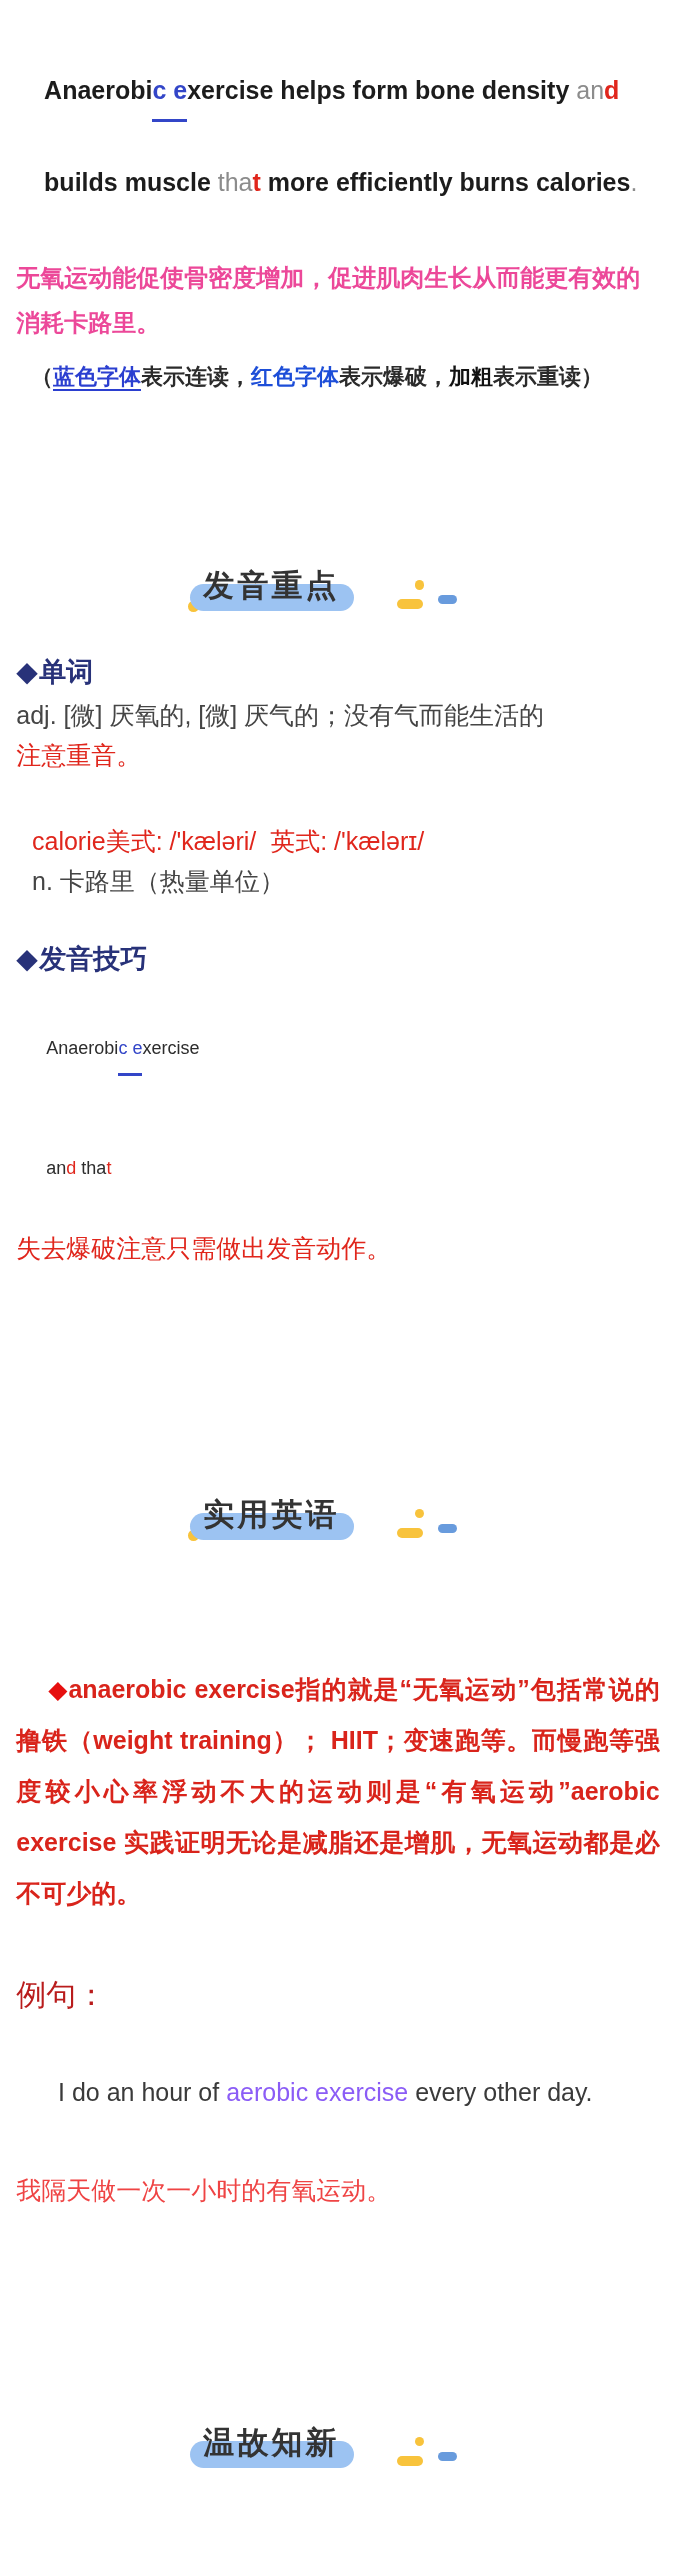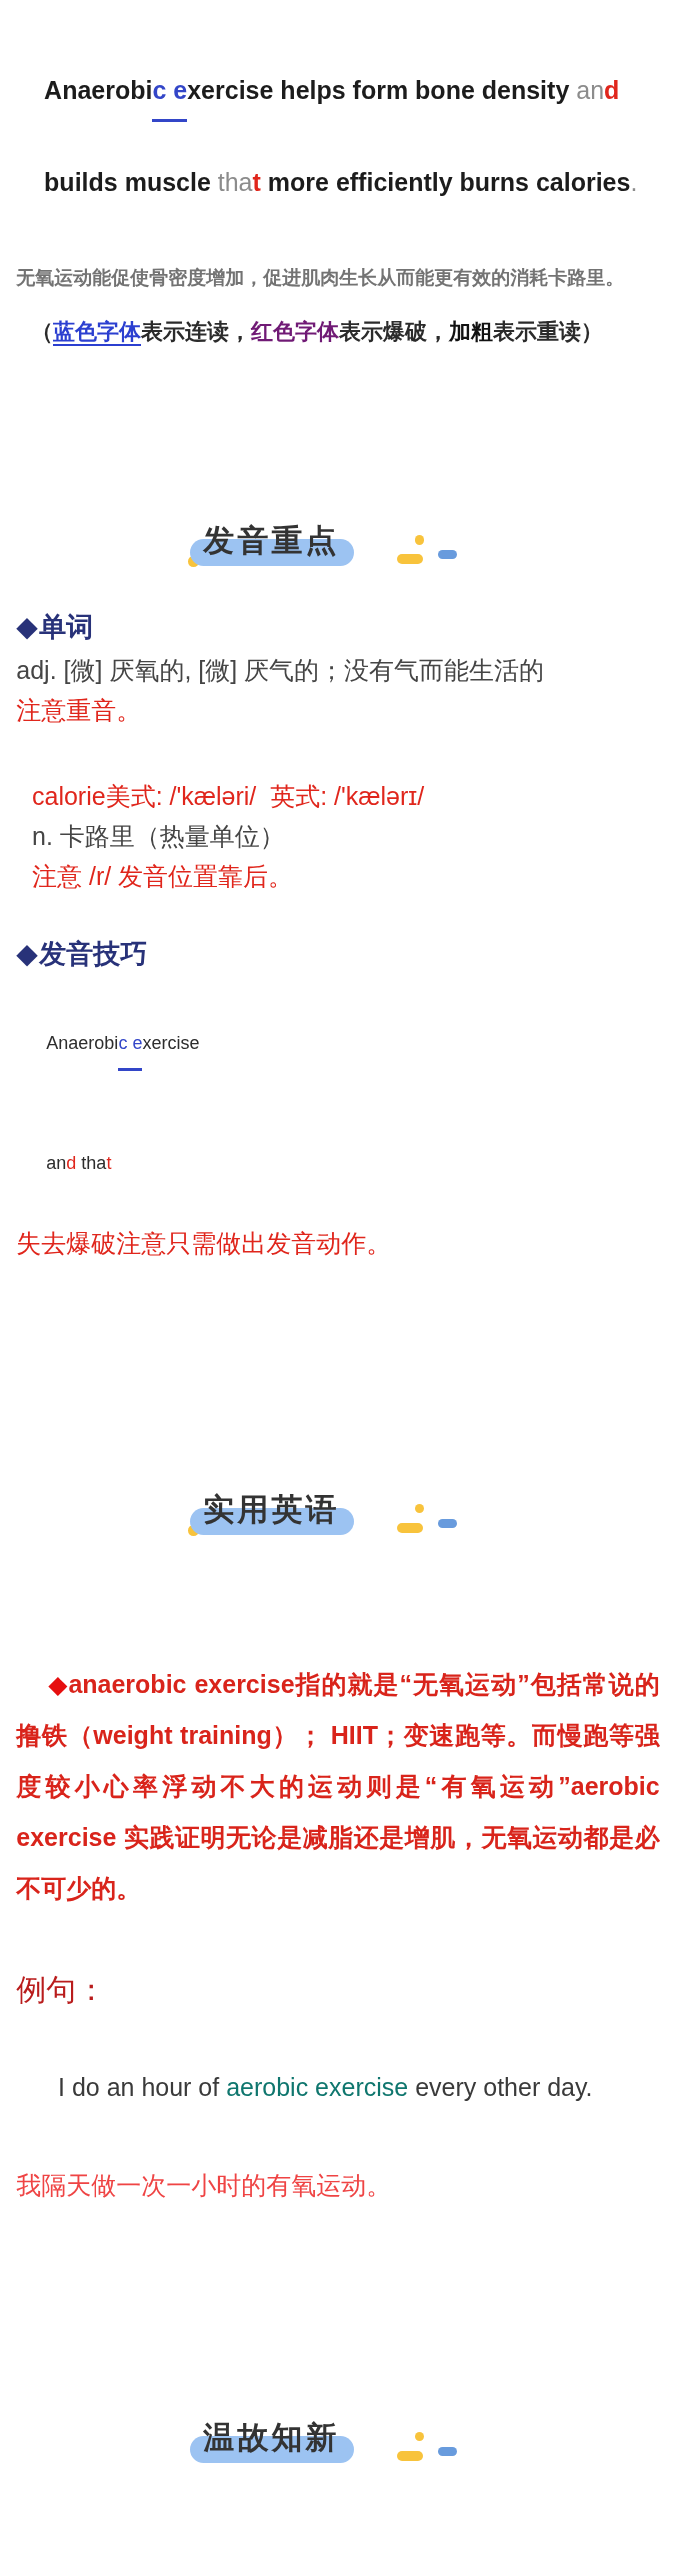"无氧运动能促使骨密度增加，促进肌肉生长从而能更有效的消耗卡路里。" .zh-intro { color: #737373 -> #ec4899; font-size: 19px -> 24px }
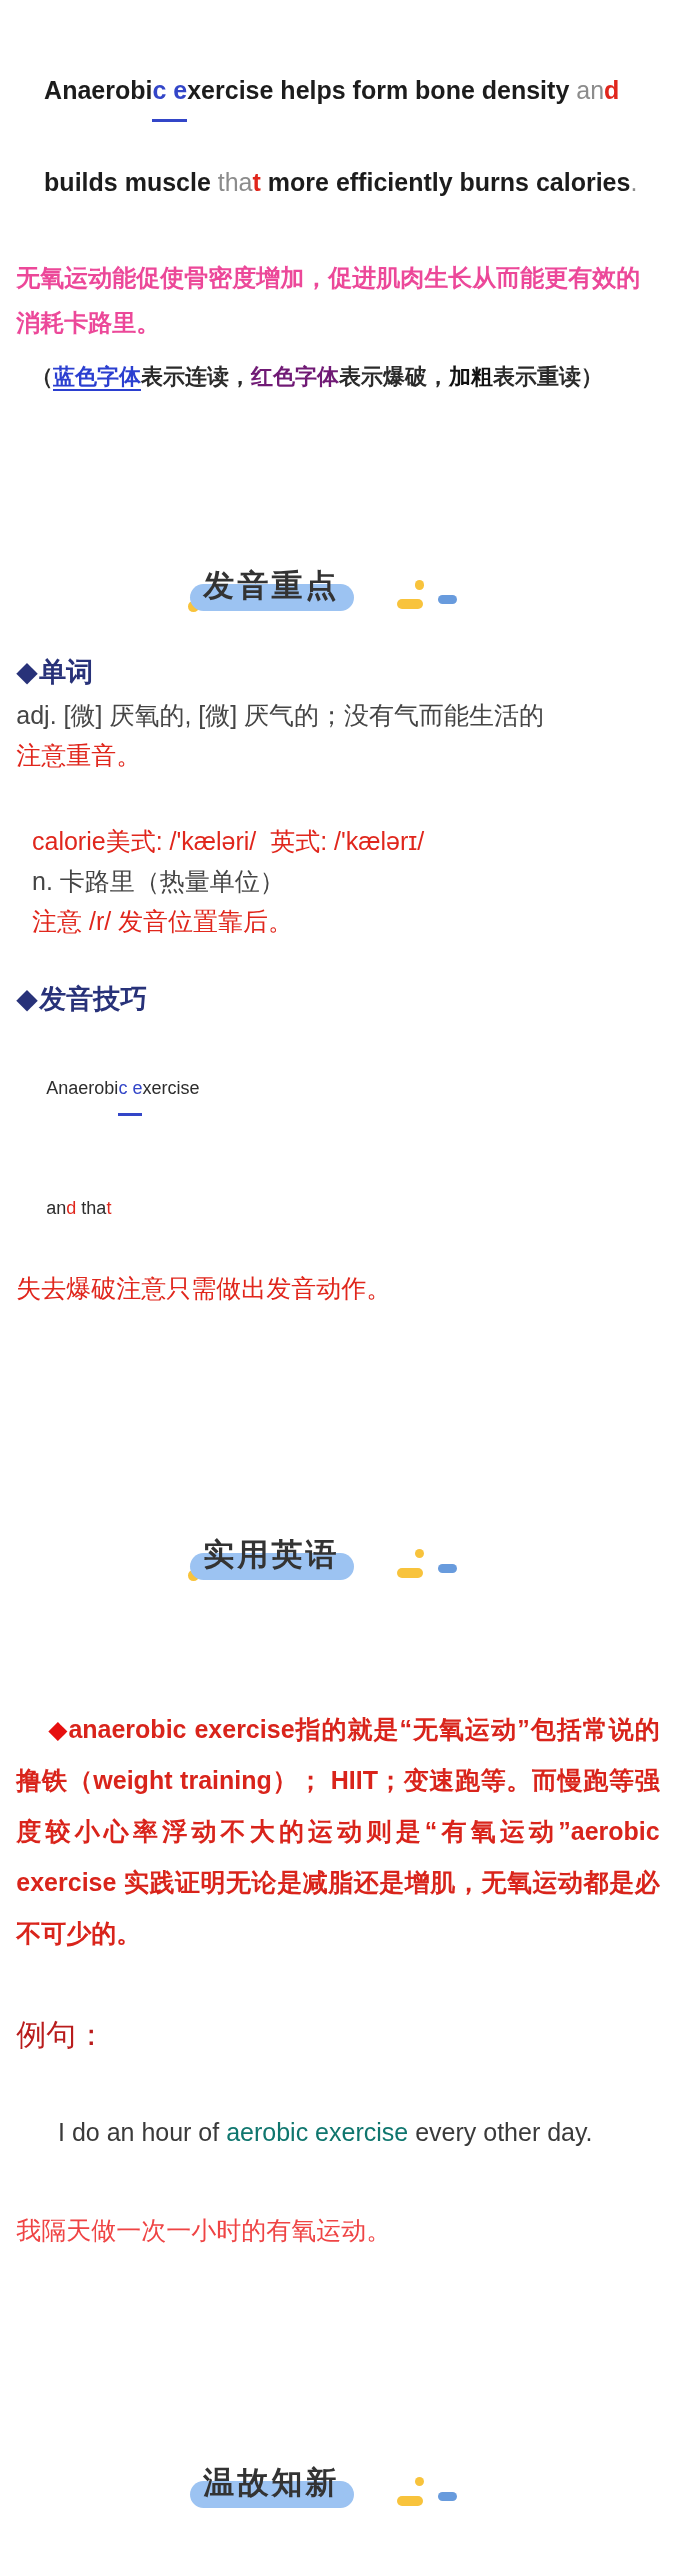"红色字体" .legend .lred { color: #701a75 -> #1d4ed8 }
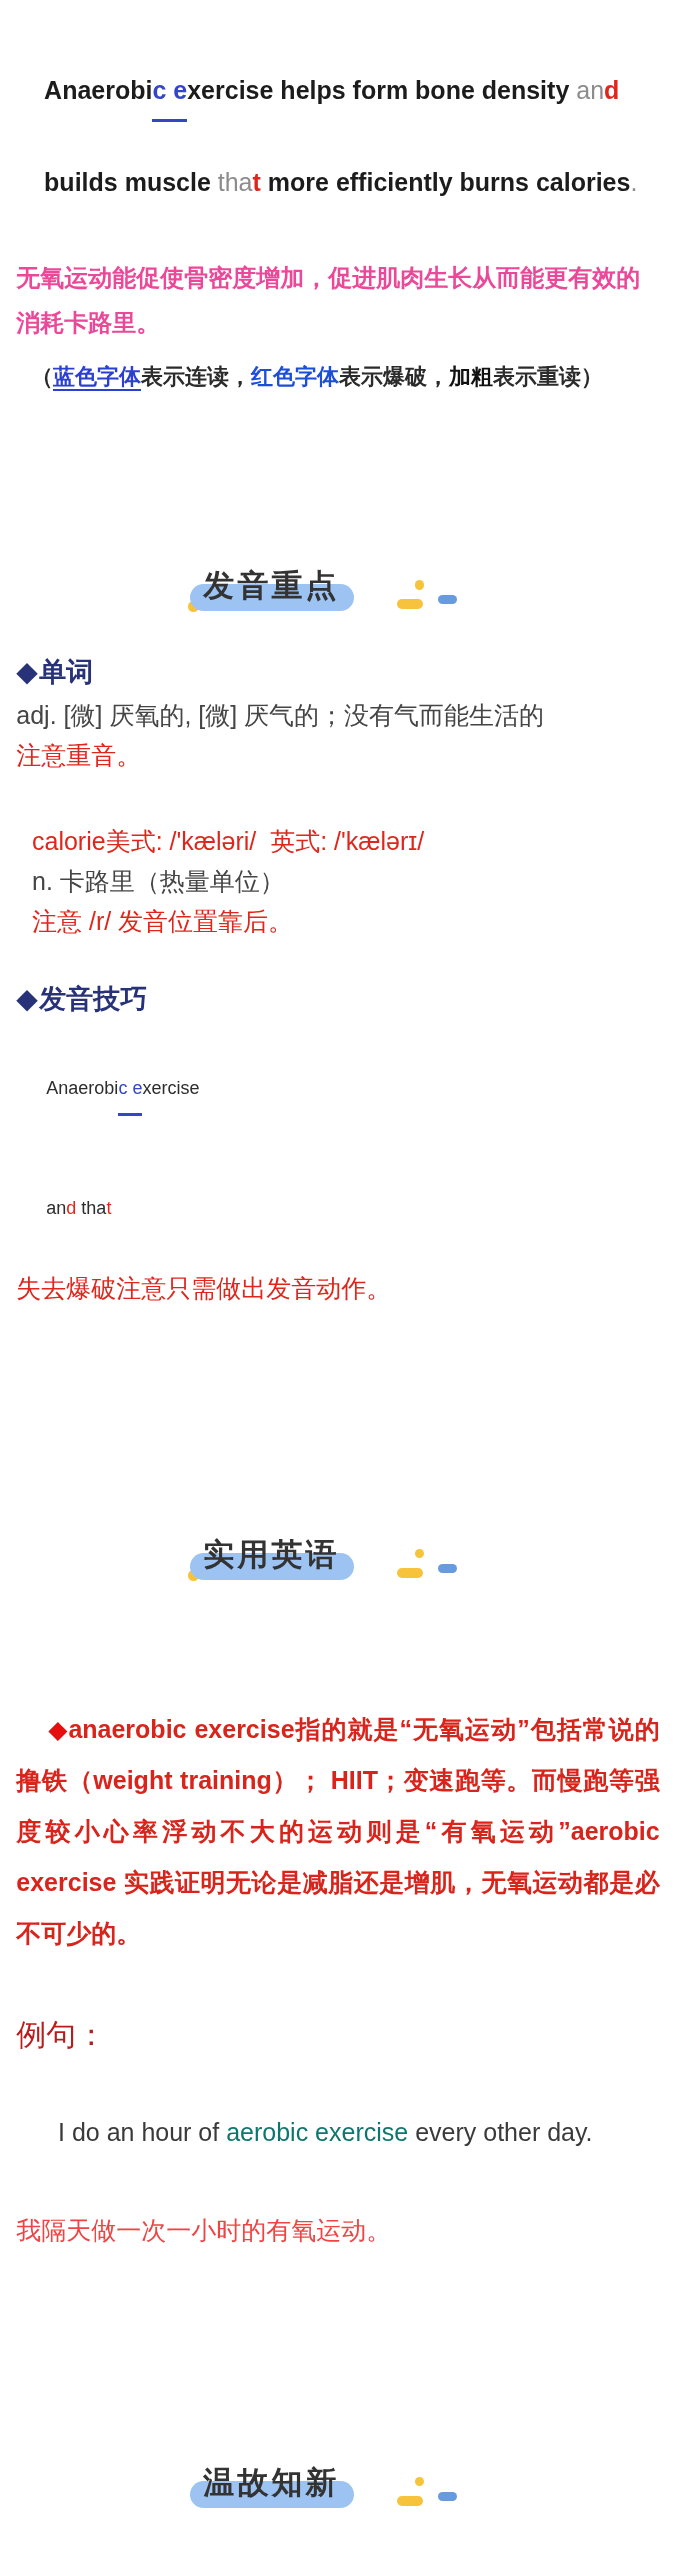"注意 /r/ 发音位置靠后。" div.tipred { html: <div>注意 /r/ 发音位置靠后。</div> -> none }
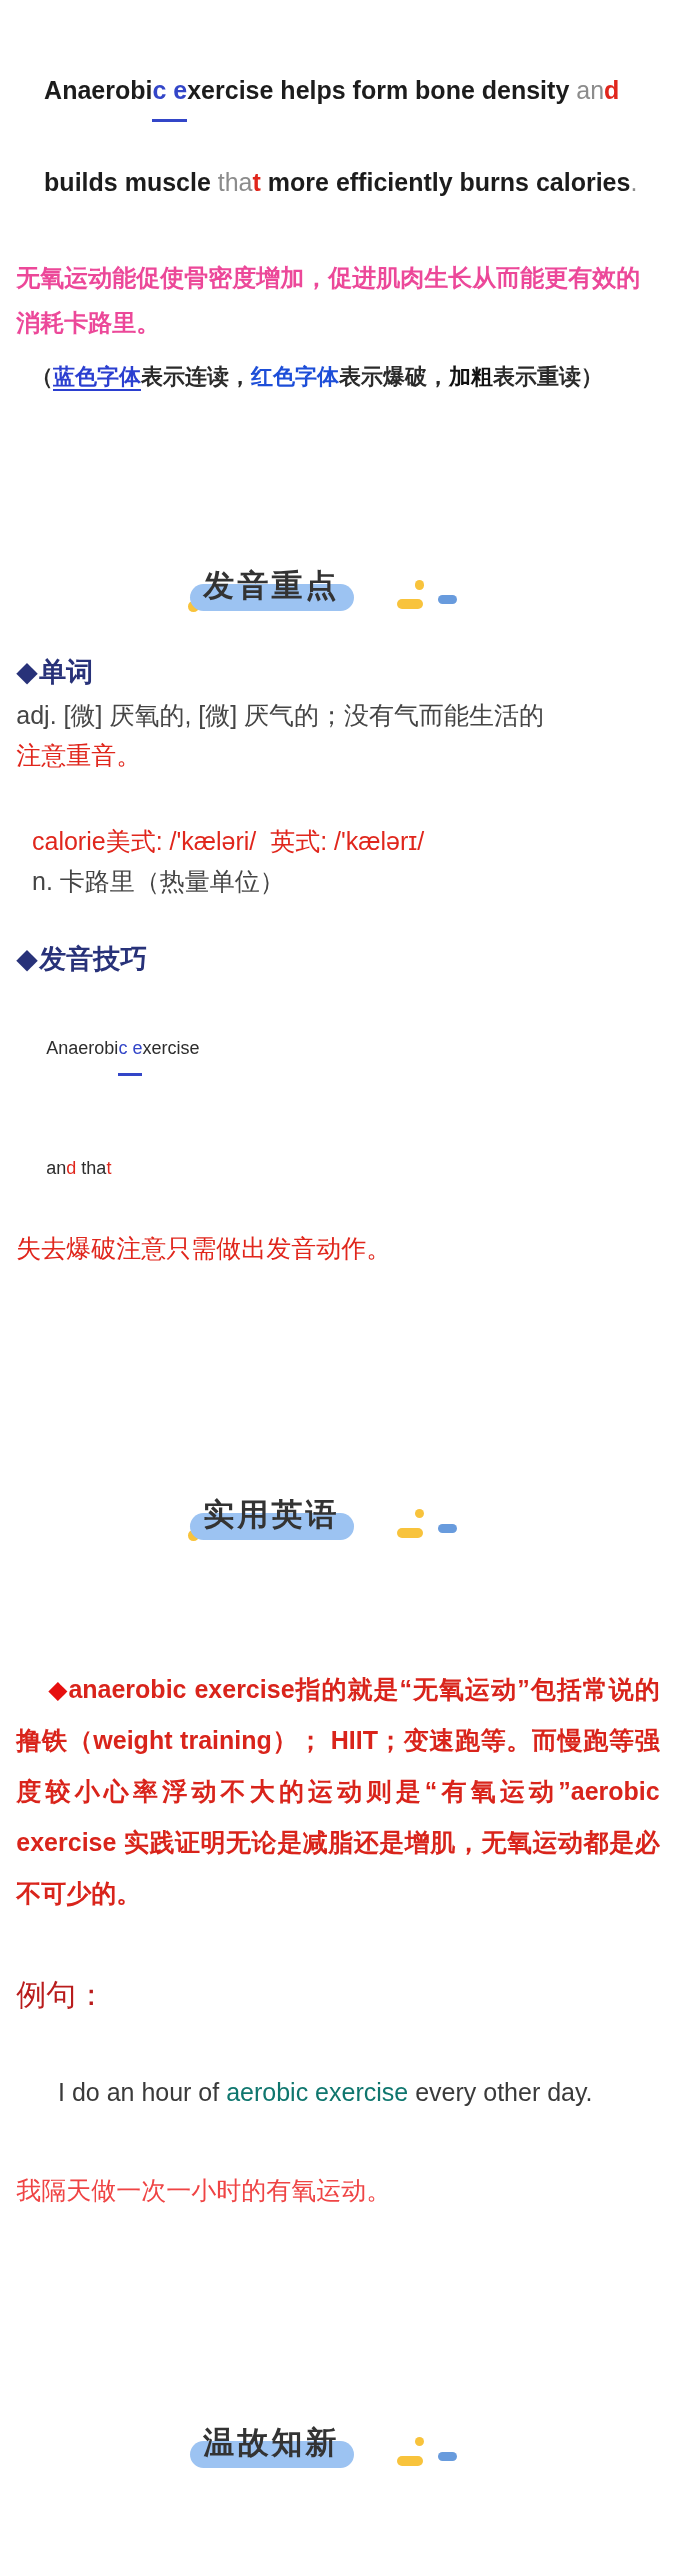"aerobic exercise" .ex-en .exred { color: #0f766e -> #8b5cf6 }
